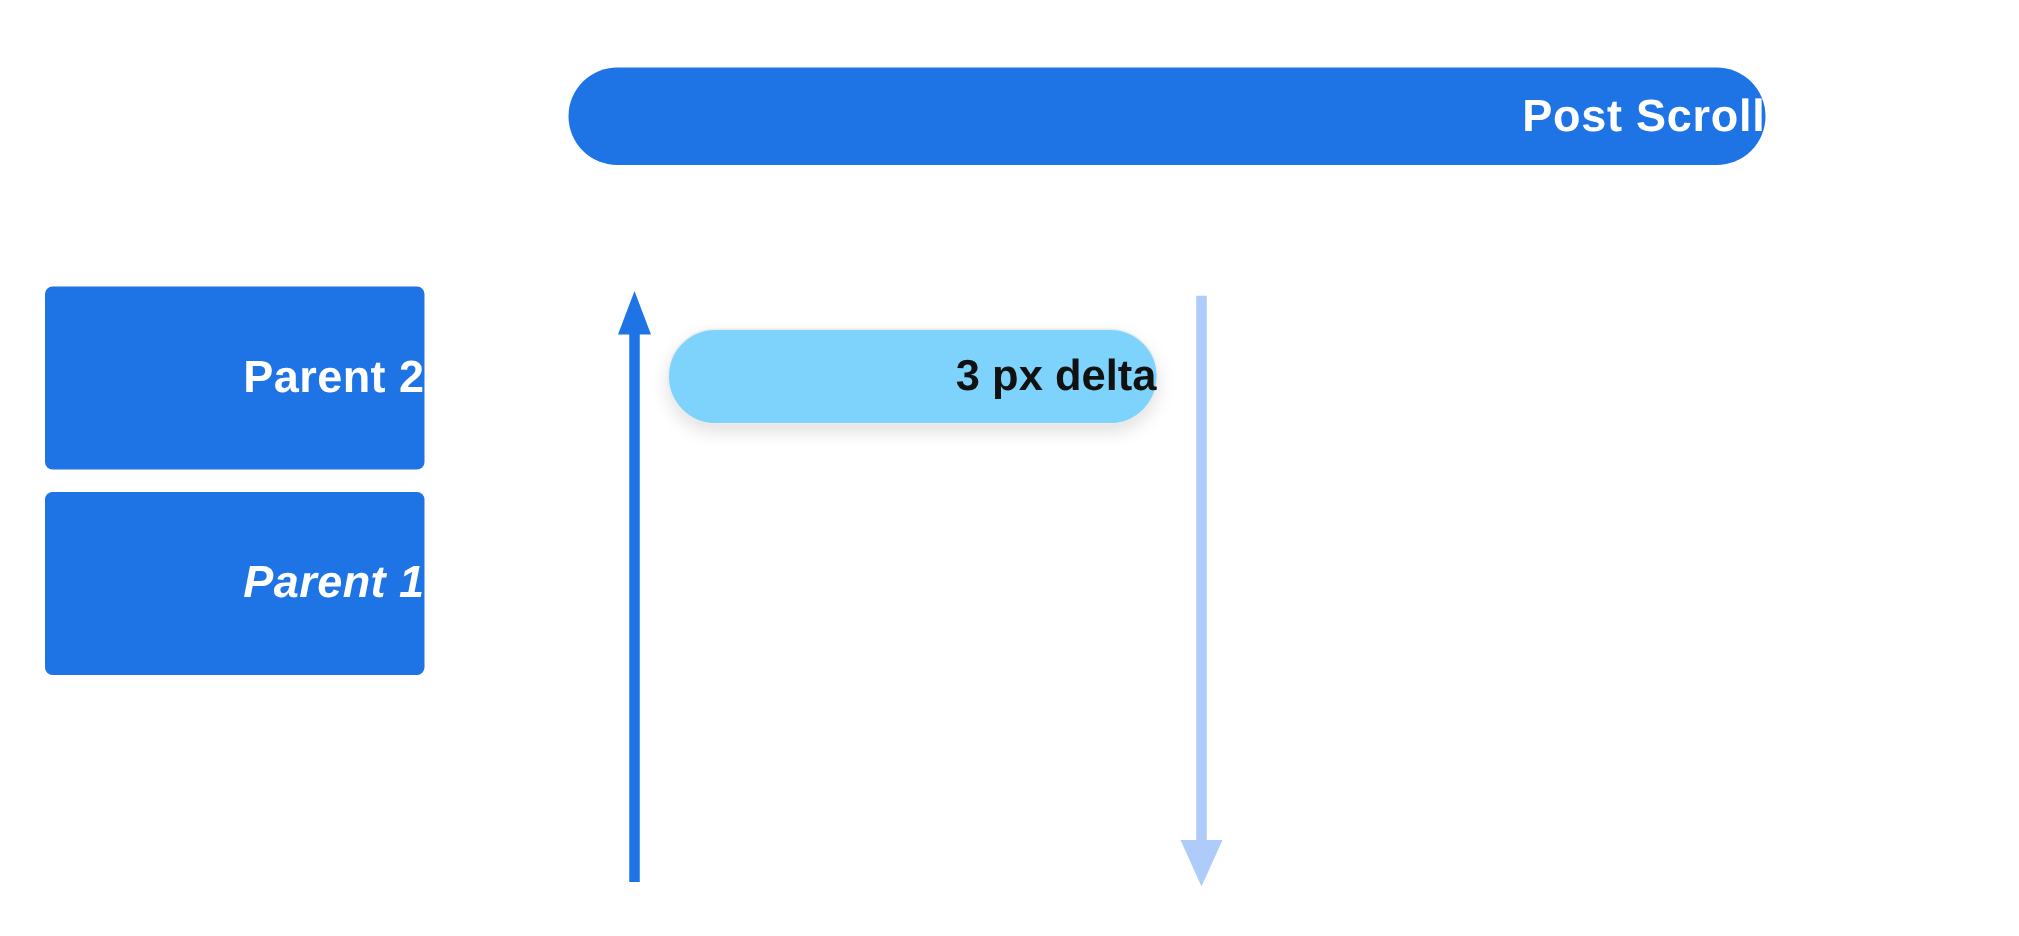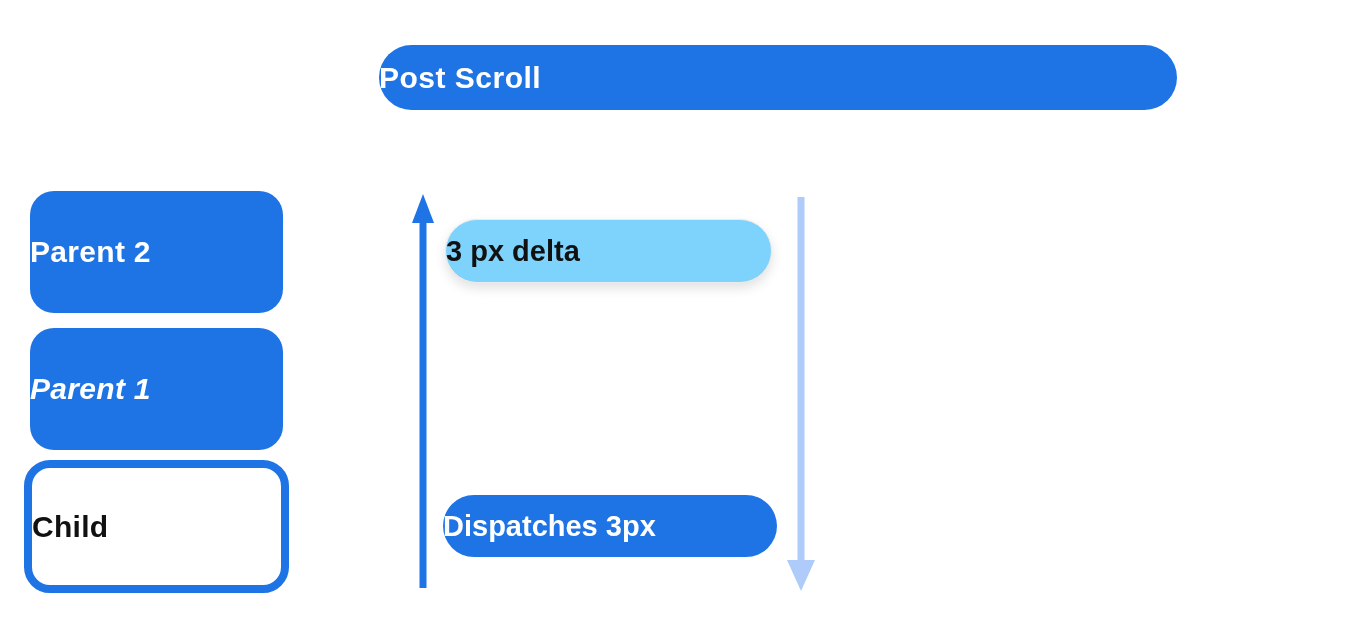"Post Scroll" .pill, .node { justify-content: flex-start -> flex-end }
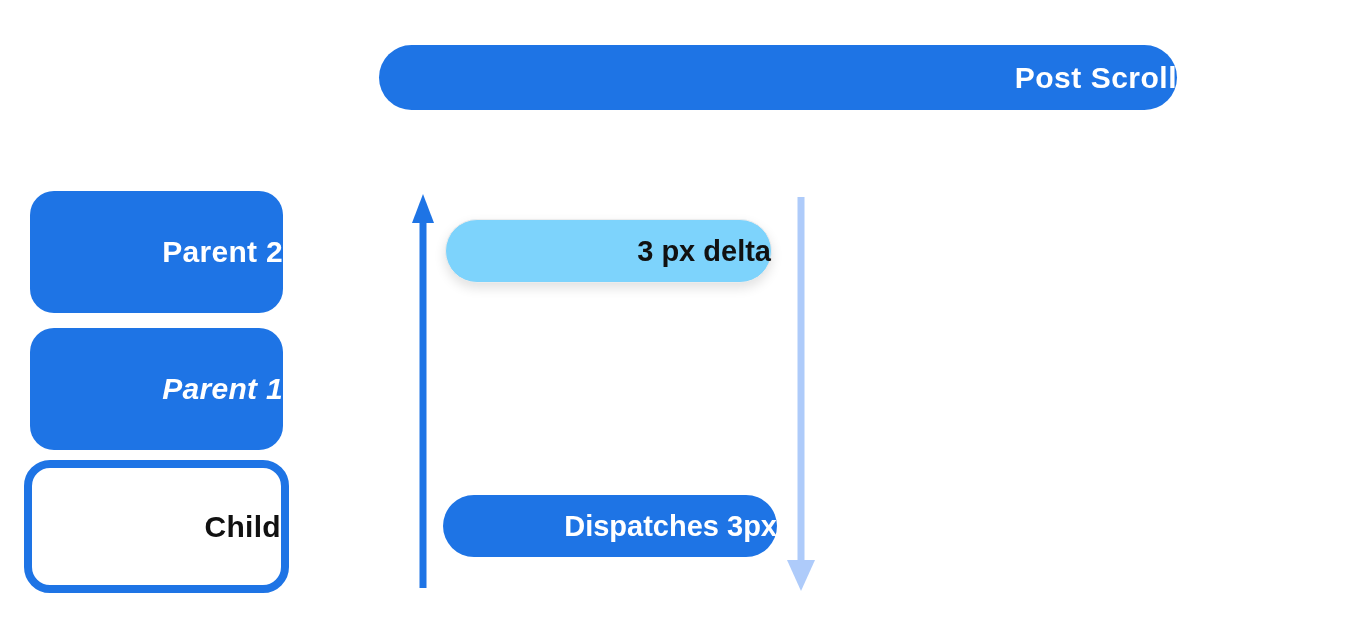"Parent 2" .node-filled { border-radius: 24px -> 5px }
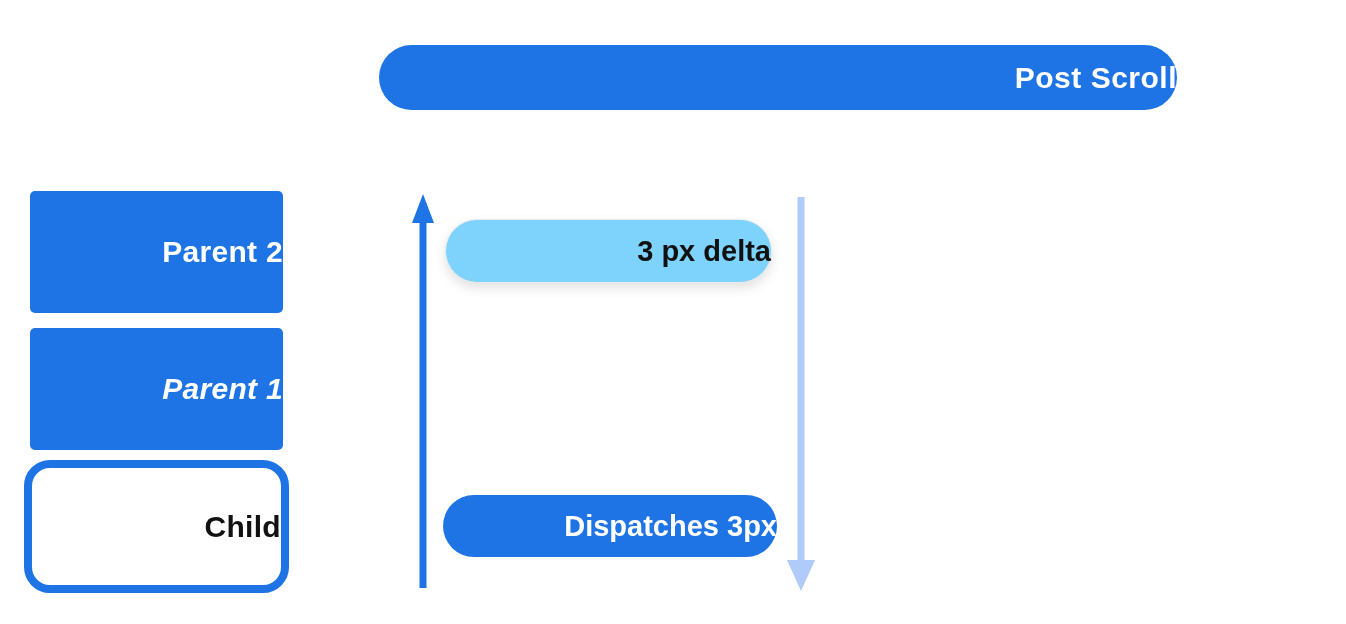"Child" div.node { html: <div> <span>Child</span> </div> -> none }
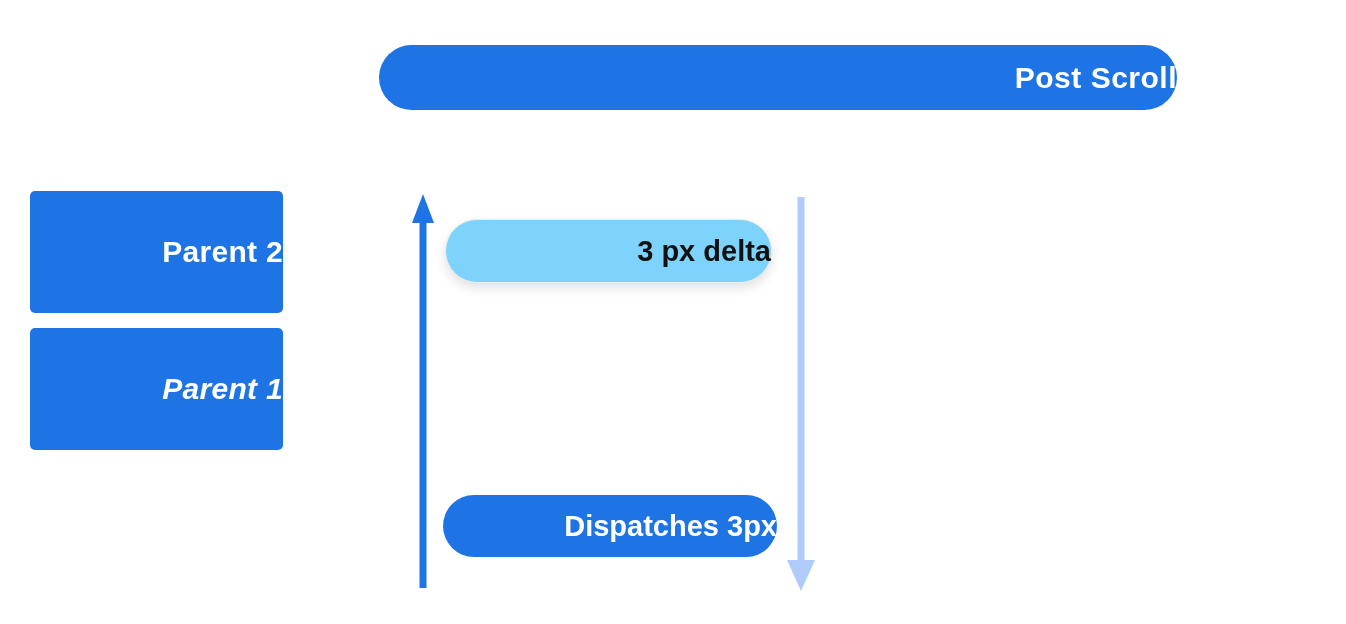"Dispatches 3px" div.pill { html: <div> <span>Dispatches 3px</span> </div> -> none }
